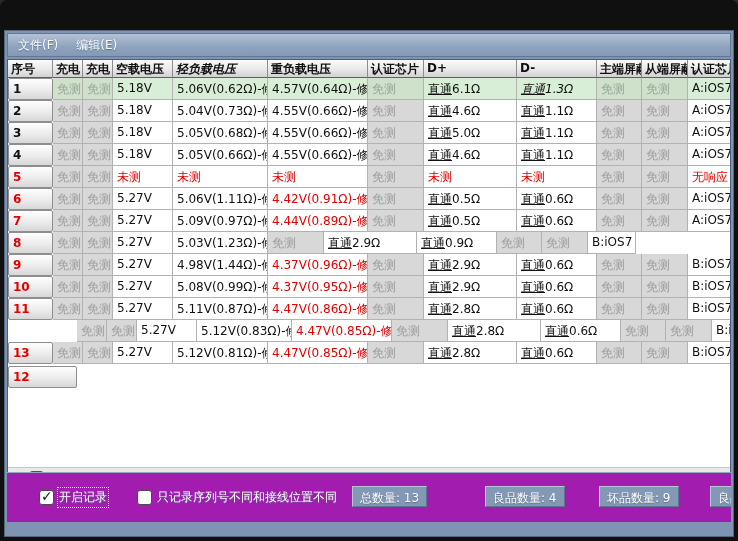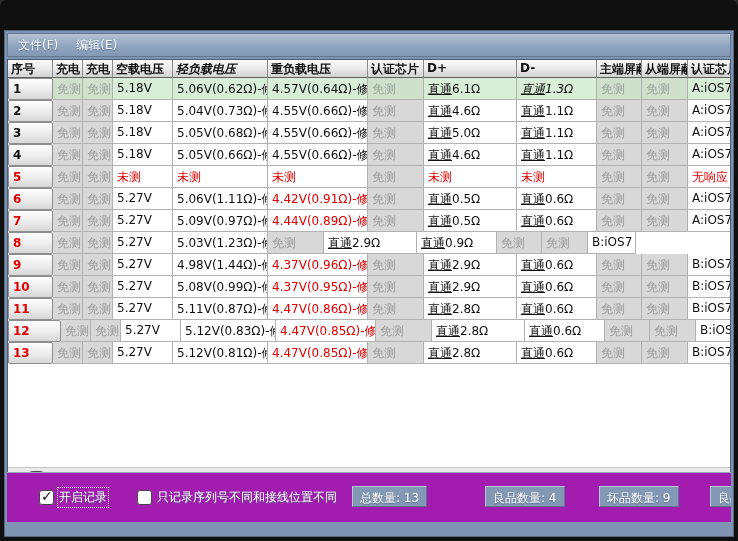"12" div.td { margin-top: none -> 46px; width: 53px -> 69px }
